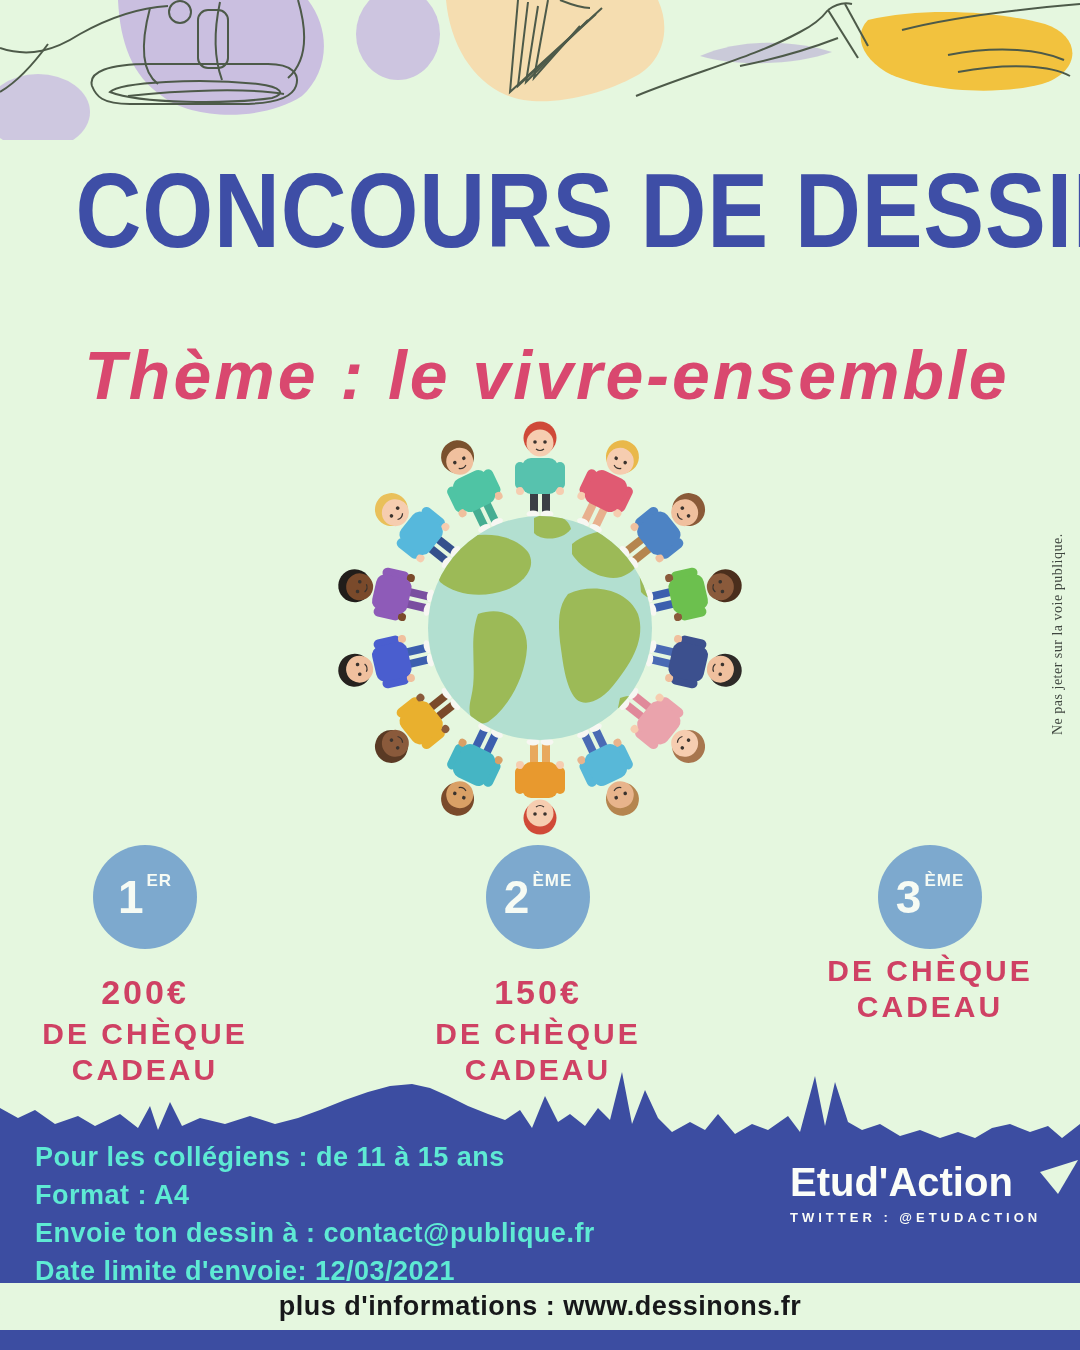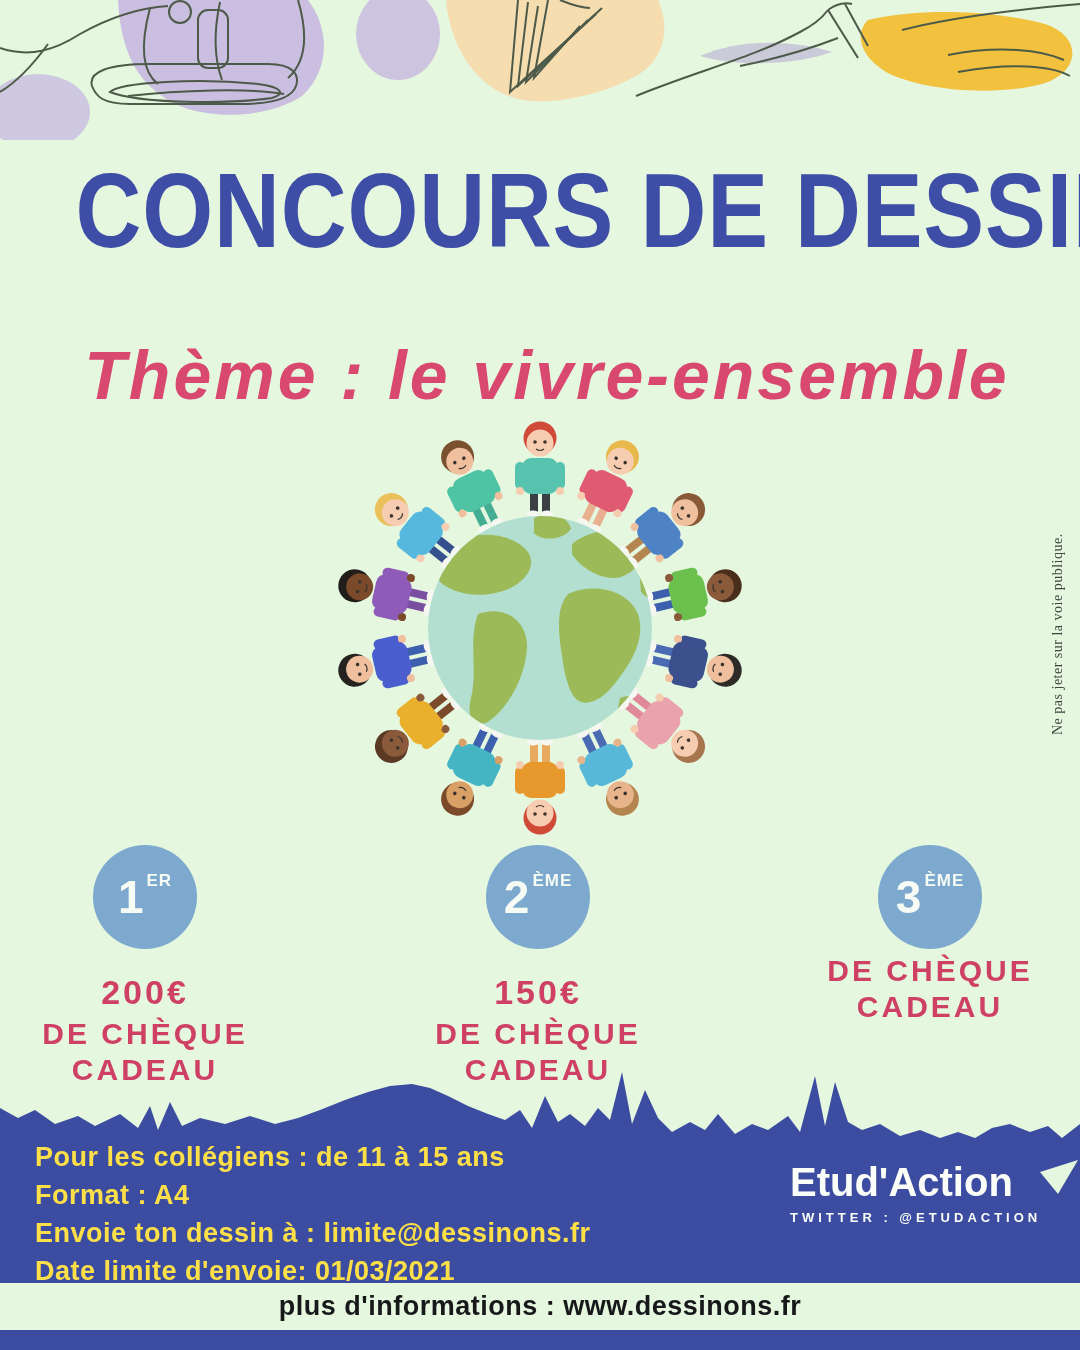"Pour les collégiens : de" .info-lines p { color: #fde047 -> #5eead4 }
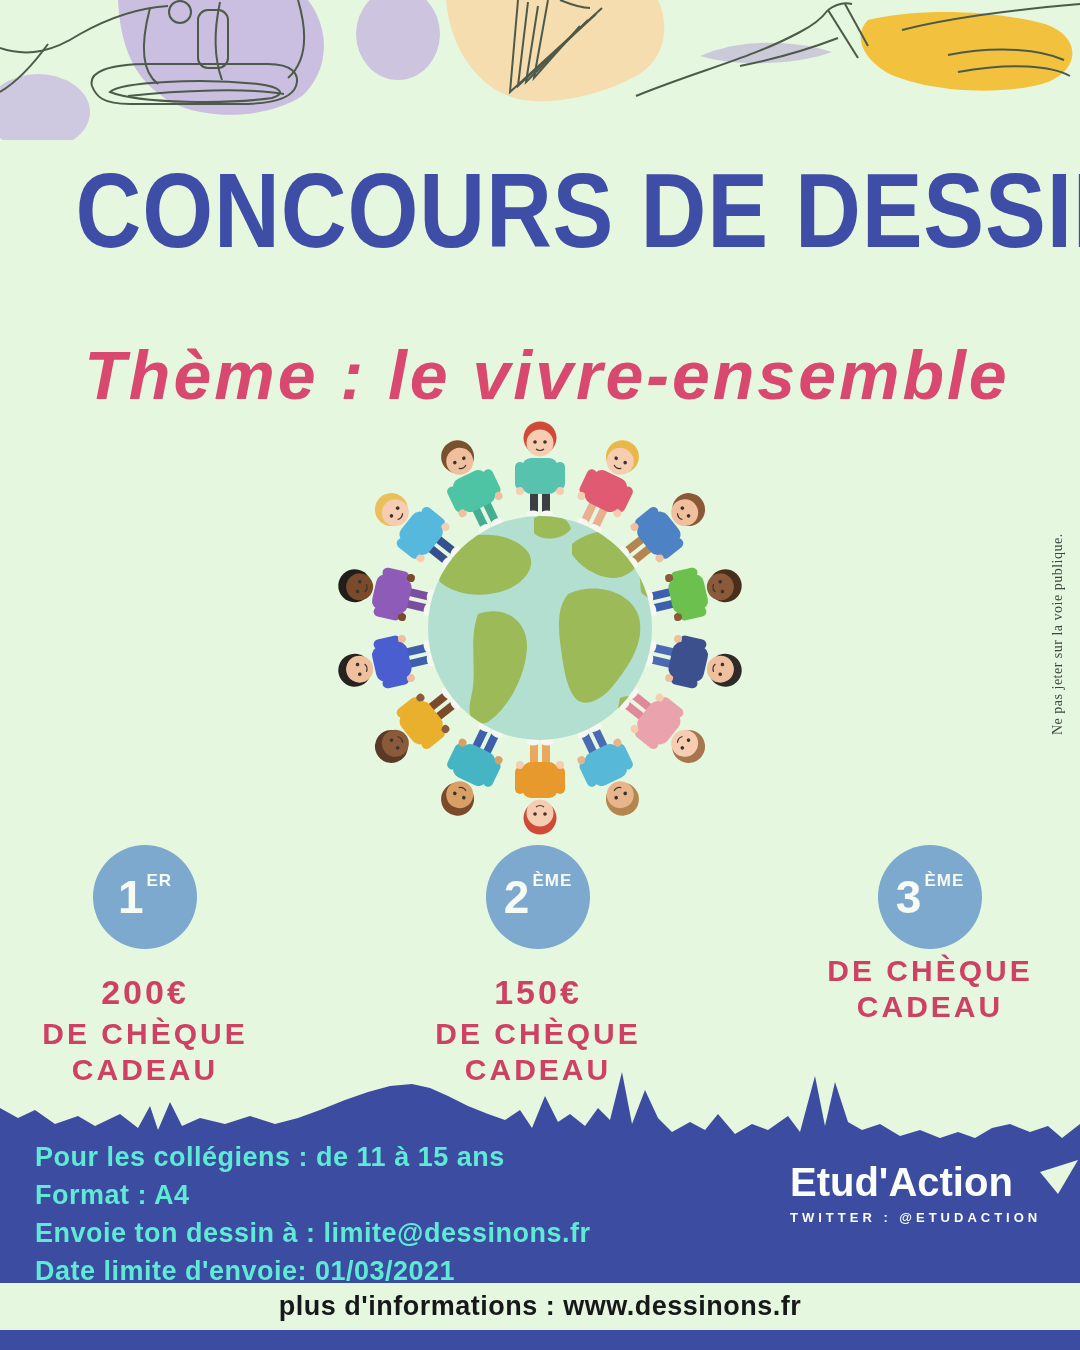"Envoie ton dessin à :" p { text: limite@dessinons.fr -> contact@publique.fr }
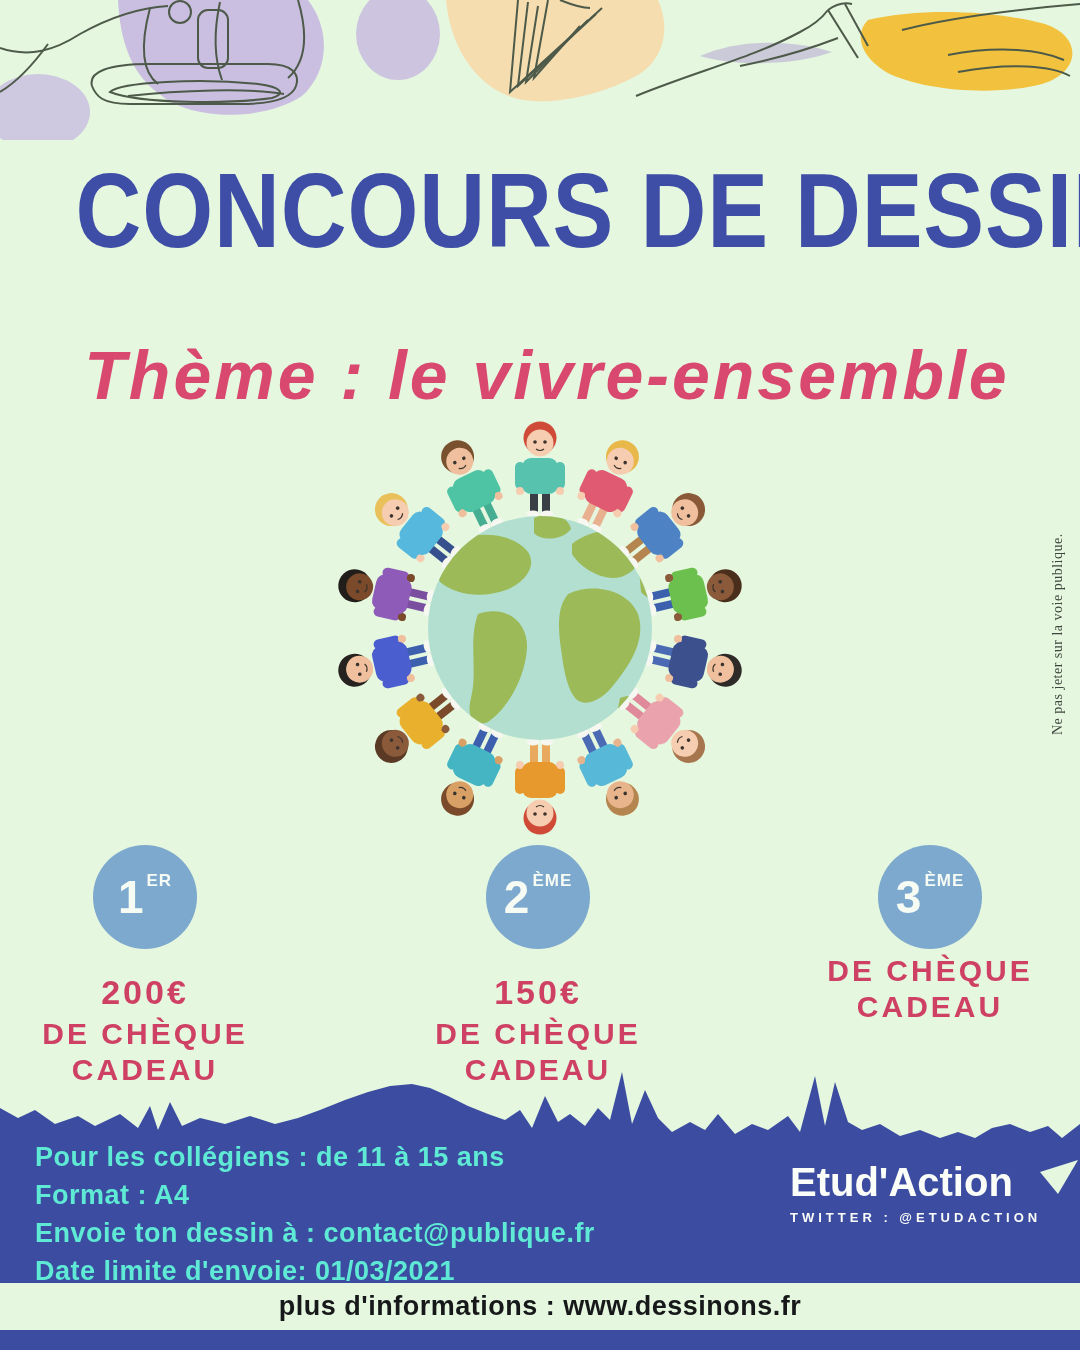"Date limite d'envoie: 01/03/2021" p { text: 01/03/2021 -> 12/03/2021 }
